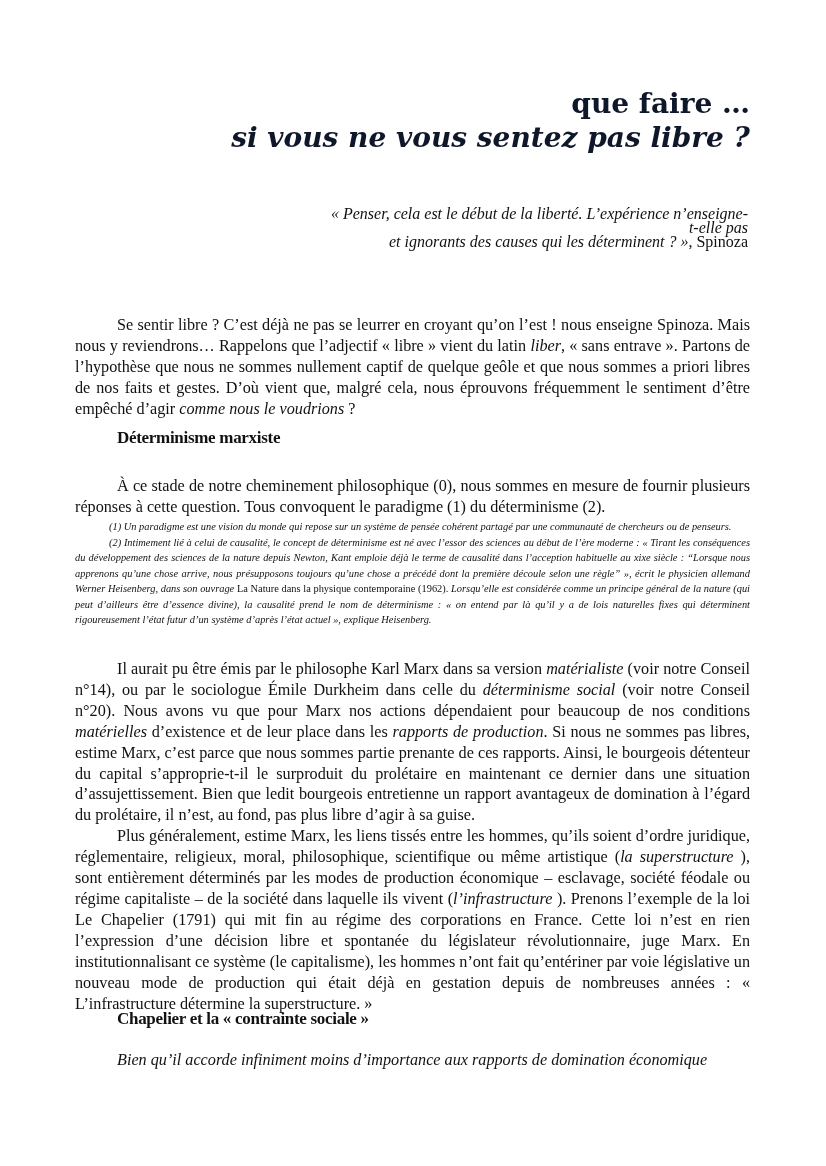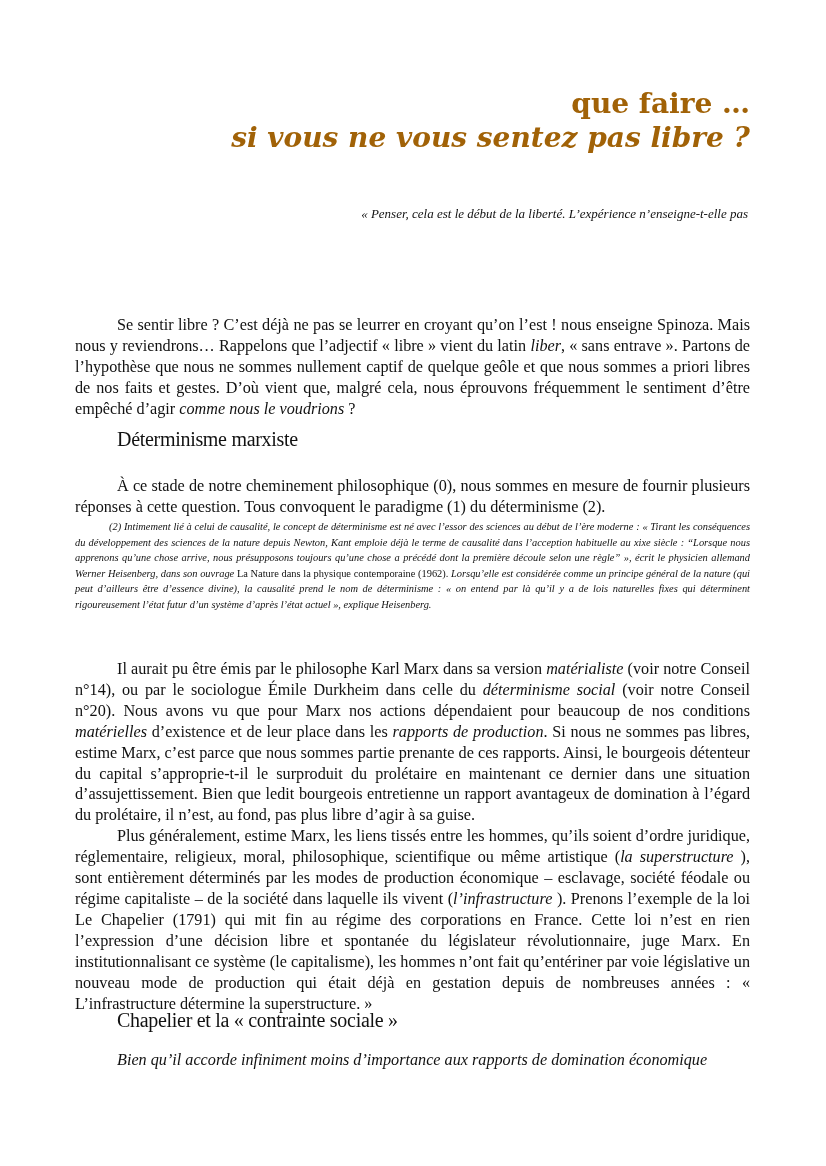"que faire …" .title { color: #a16207 -> #0f172a }
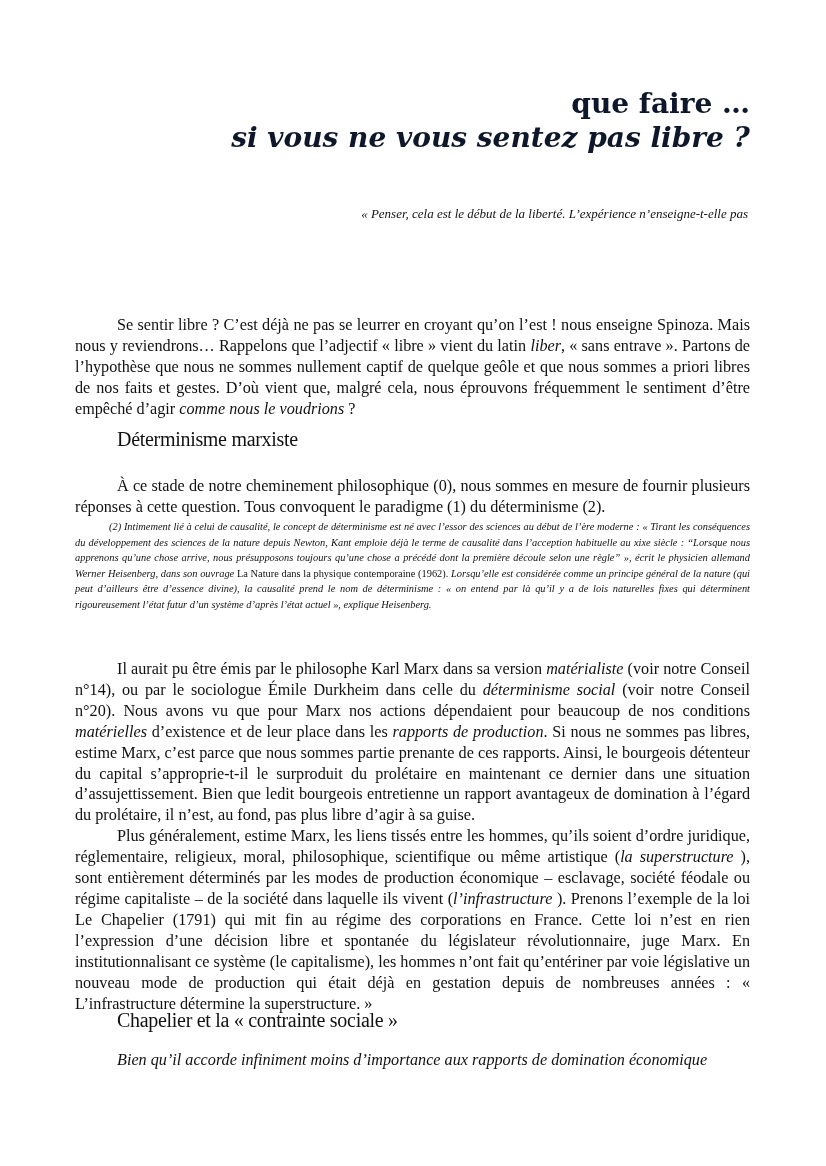"« Penser, cela est le" .epigraph { font-size: 13px -> 16px }
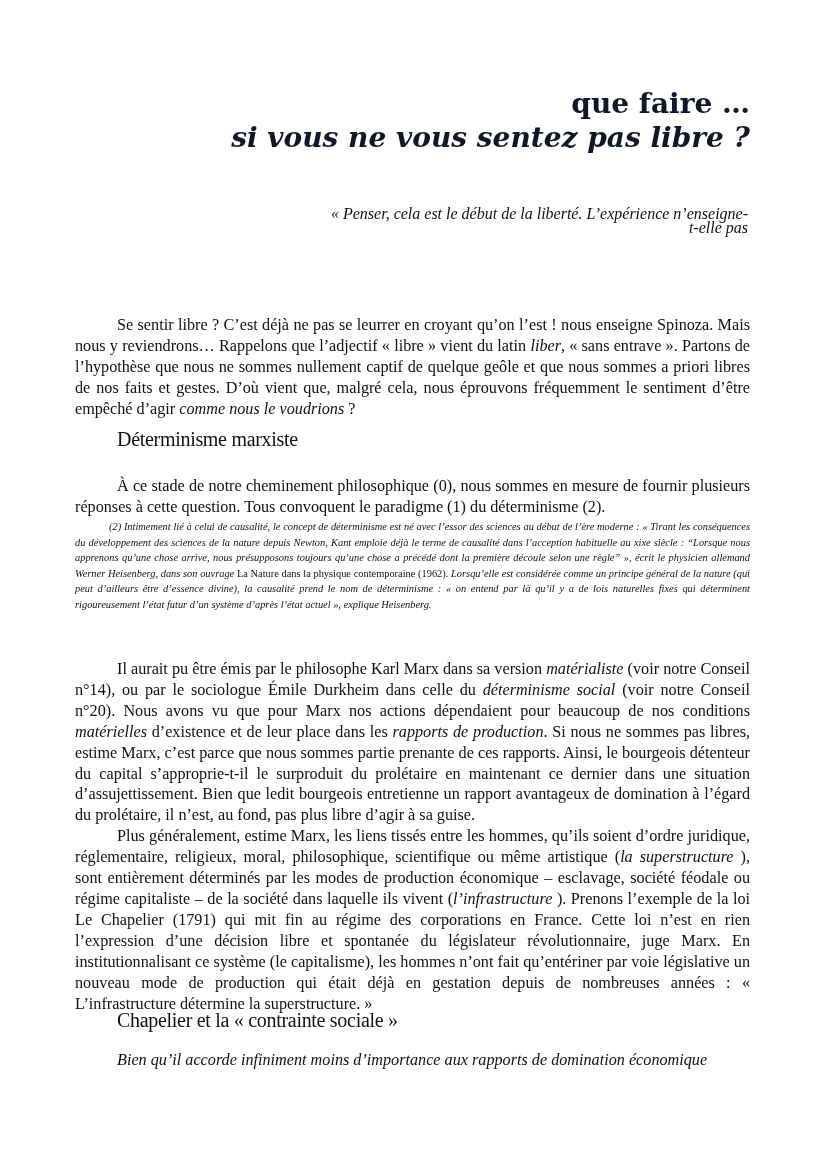"et ignorants des causes qui" div { html: none -> <div><span>et ignorants des causes qui les déterminent ? »</span><span>, Spinoza</span></div> }
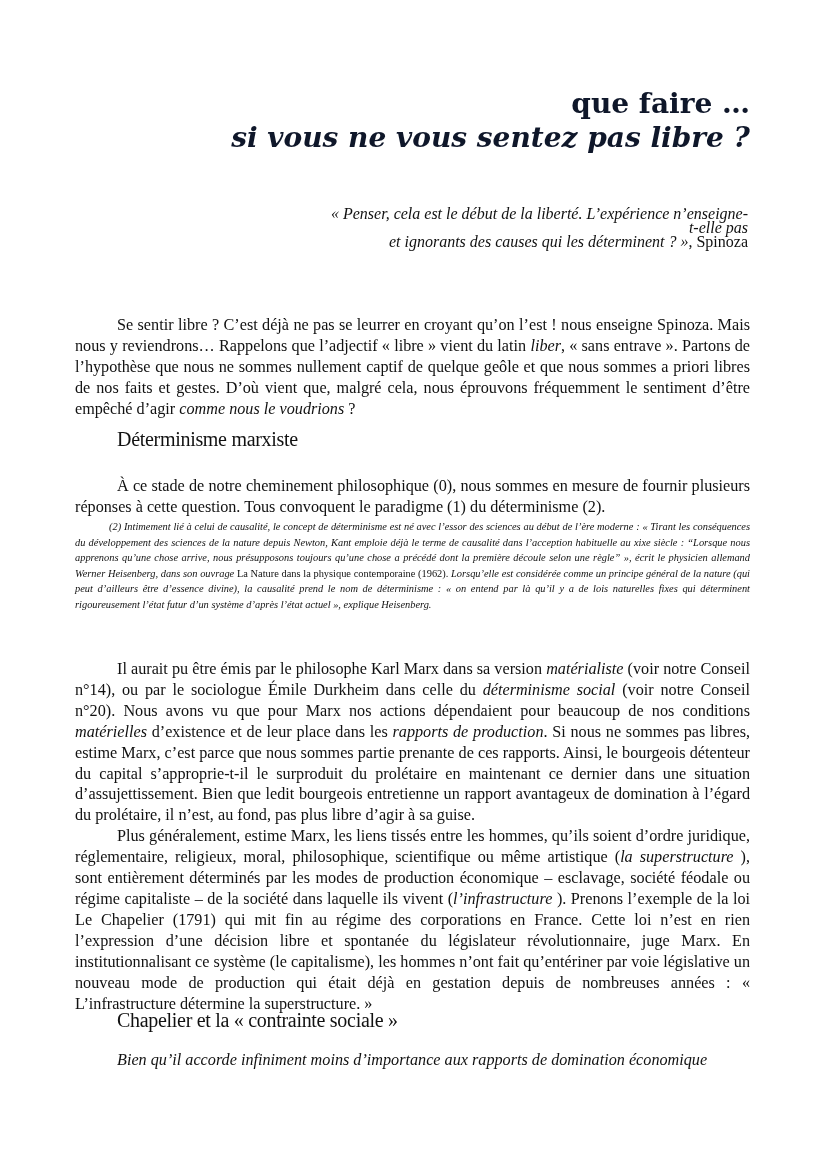"Déterminisme marxiste" .heading { font-size: 20px -> 17px; font-weight: normal -> bold }
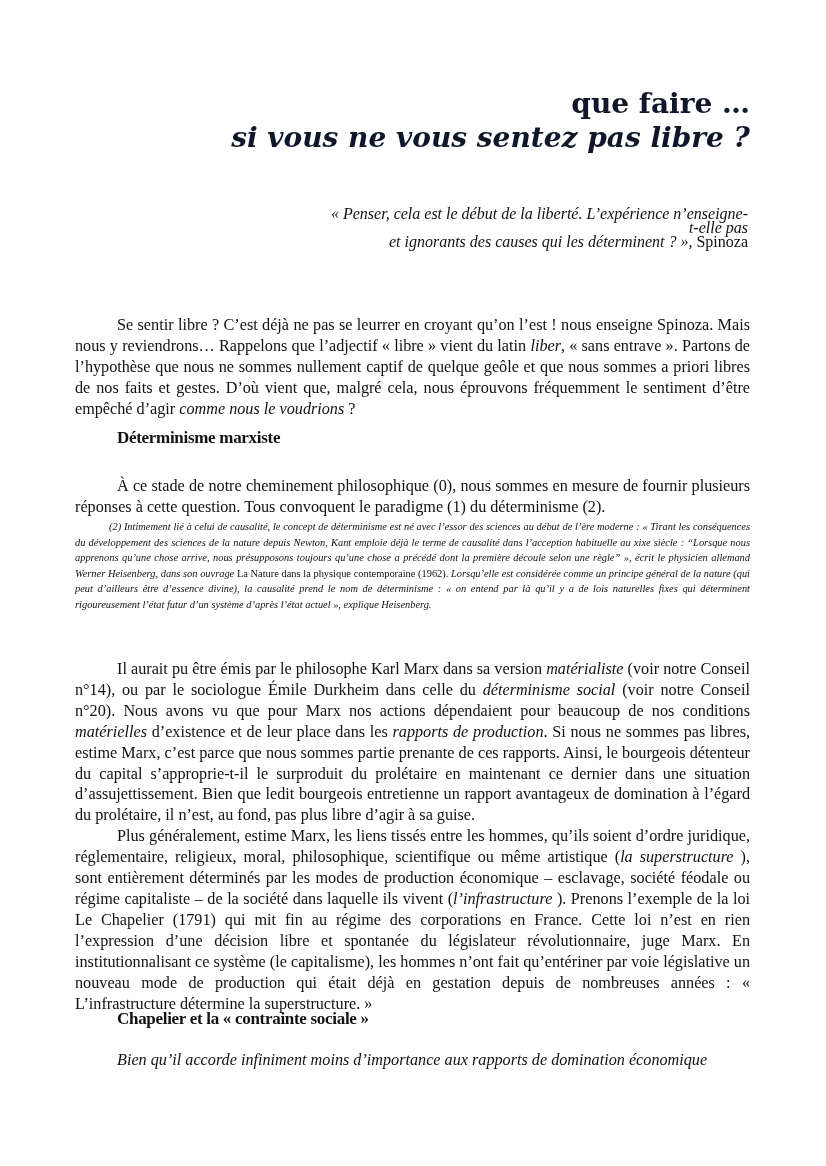"(1) Un paradigme est une" p { html: none -> <p>(1) Un paradigme est une vision du monde qui repose sur un système de pensée cohérent partagé par une communauté de chercheurs ou de penseurs.</p> }
